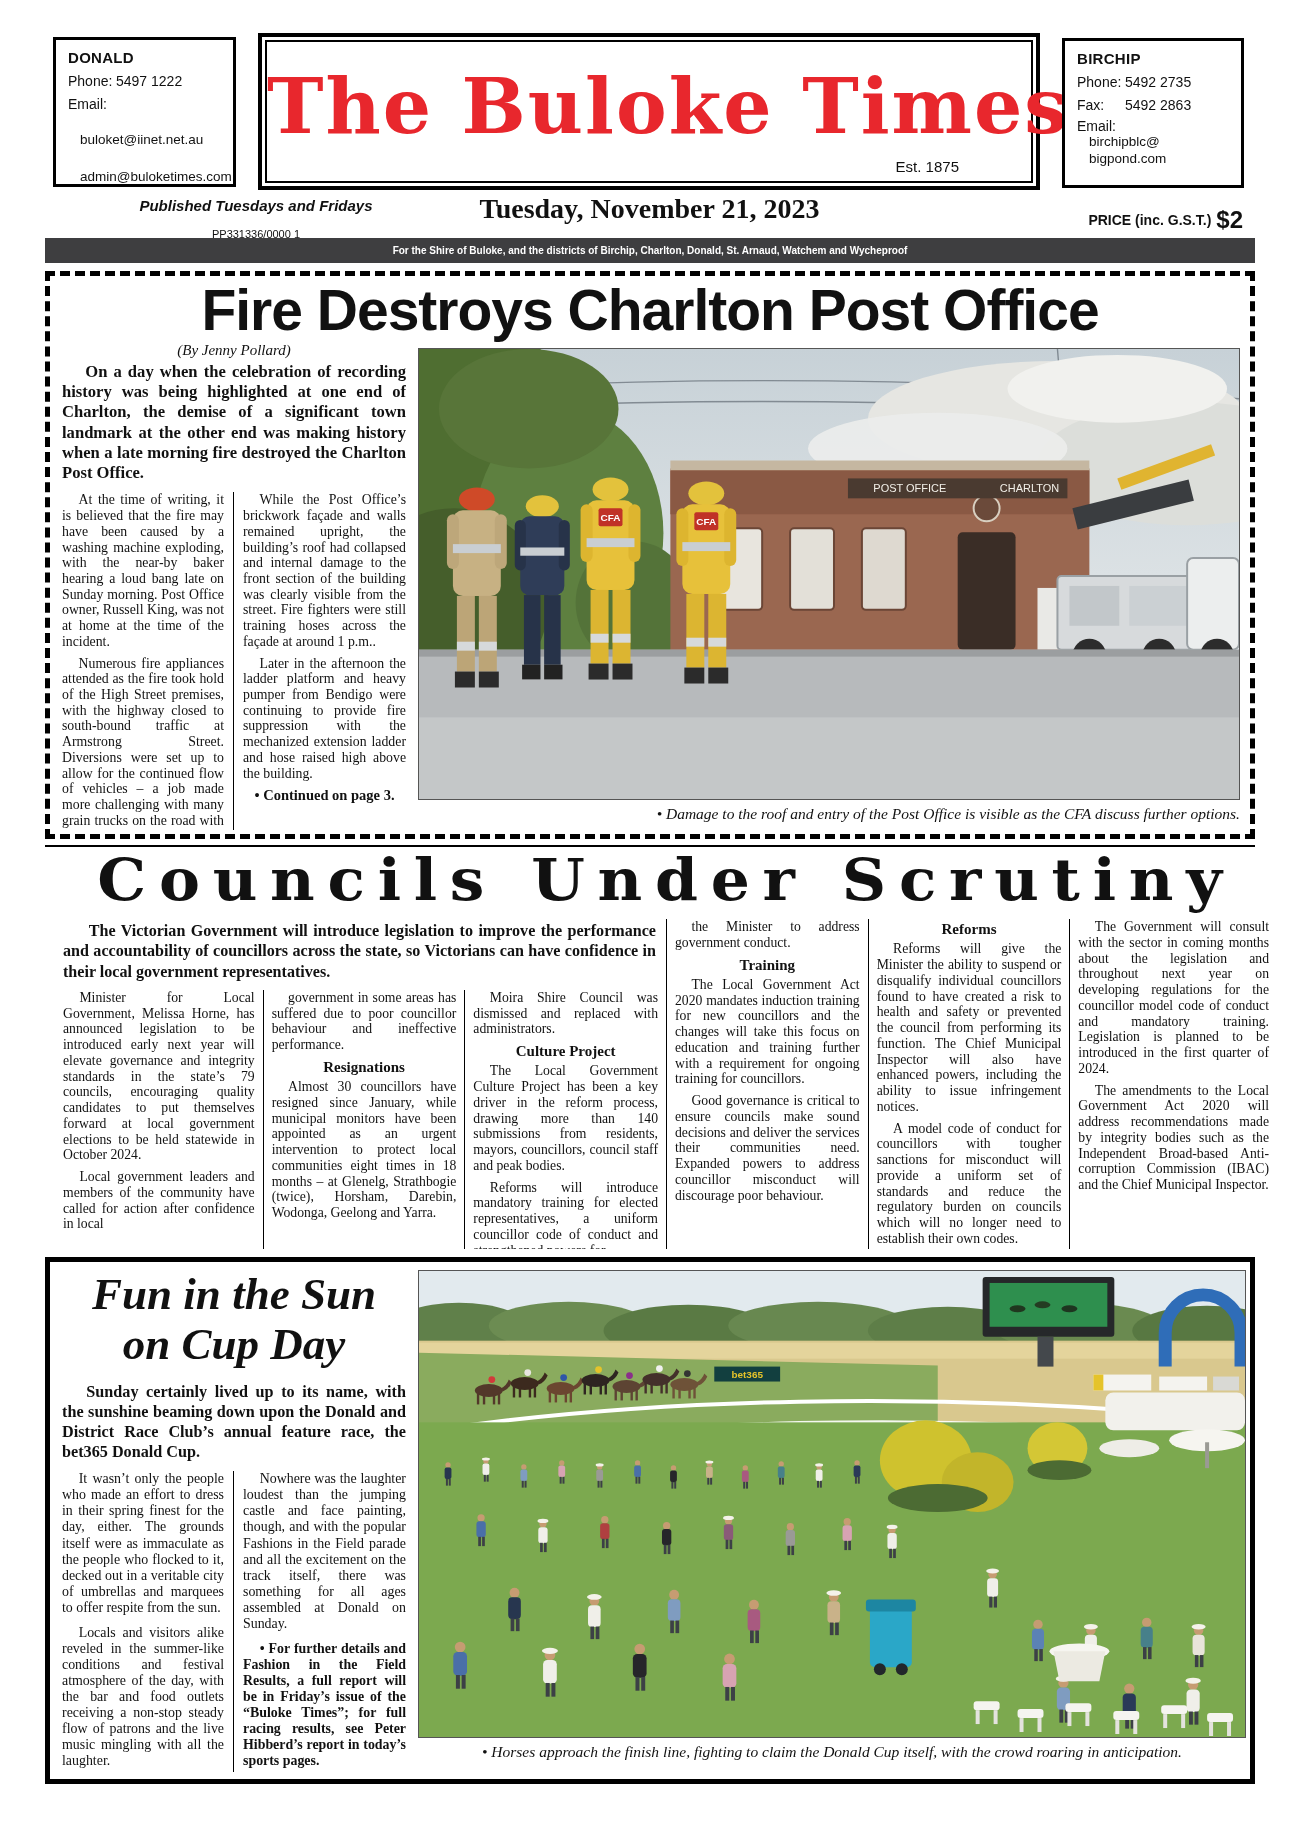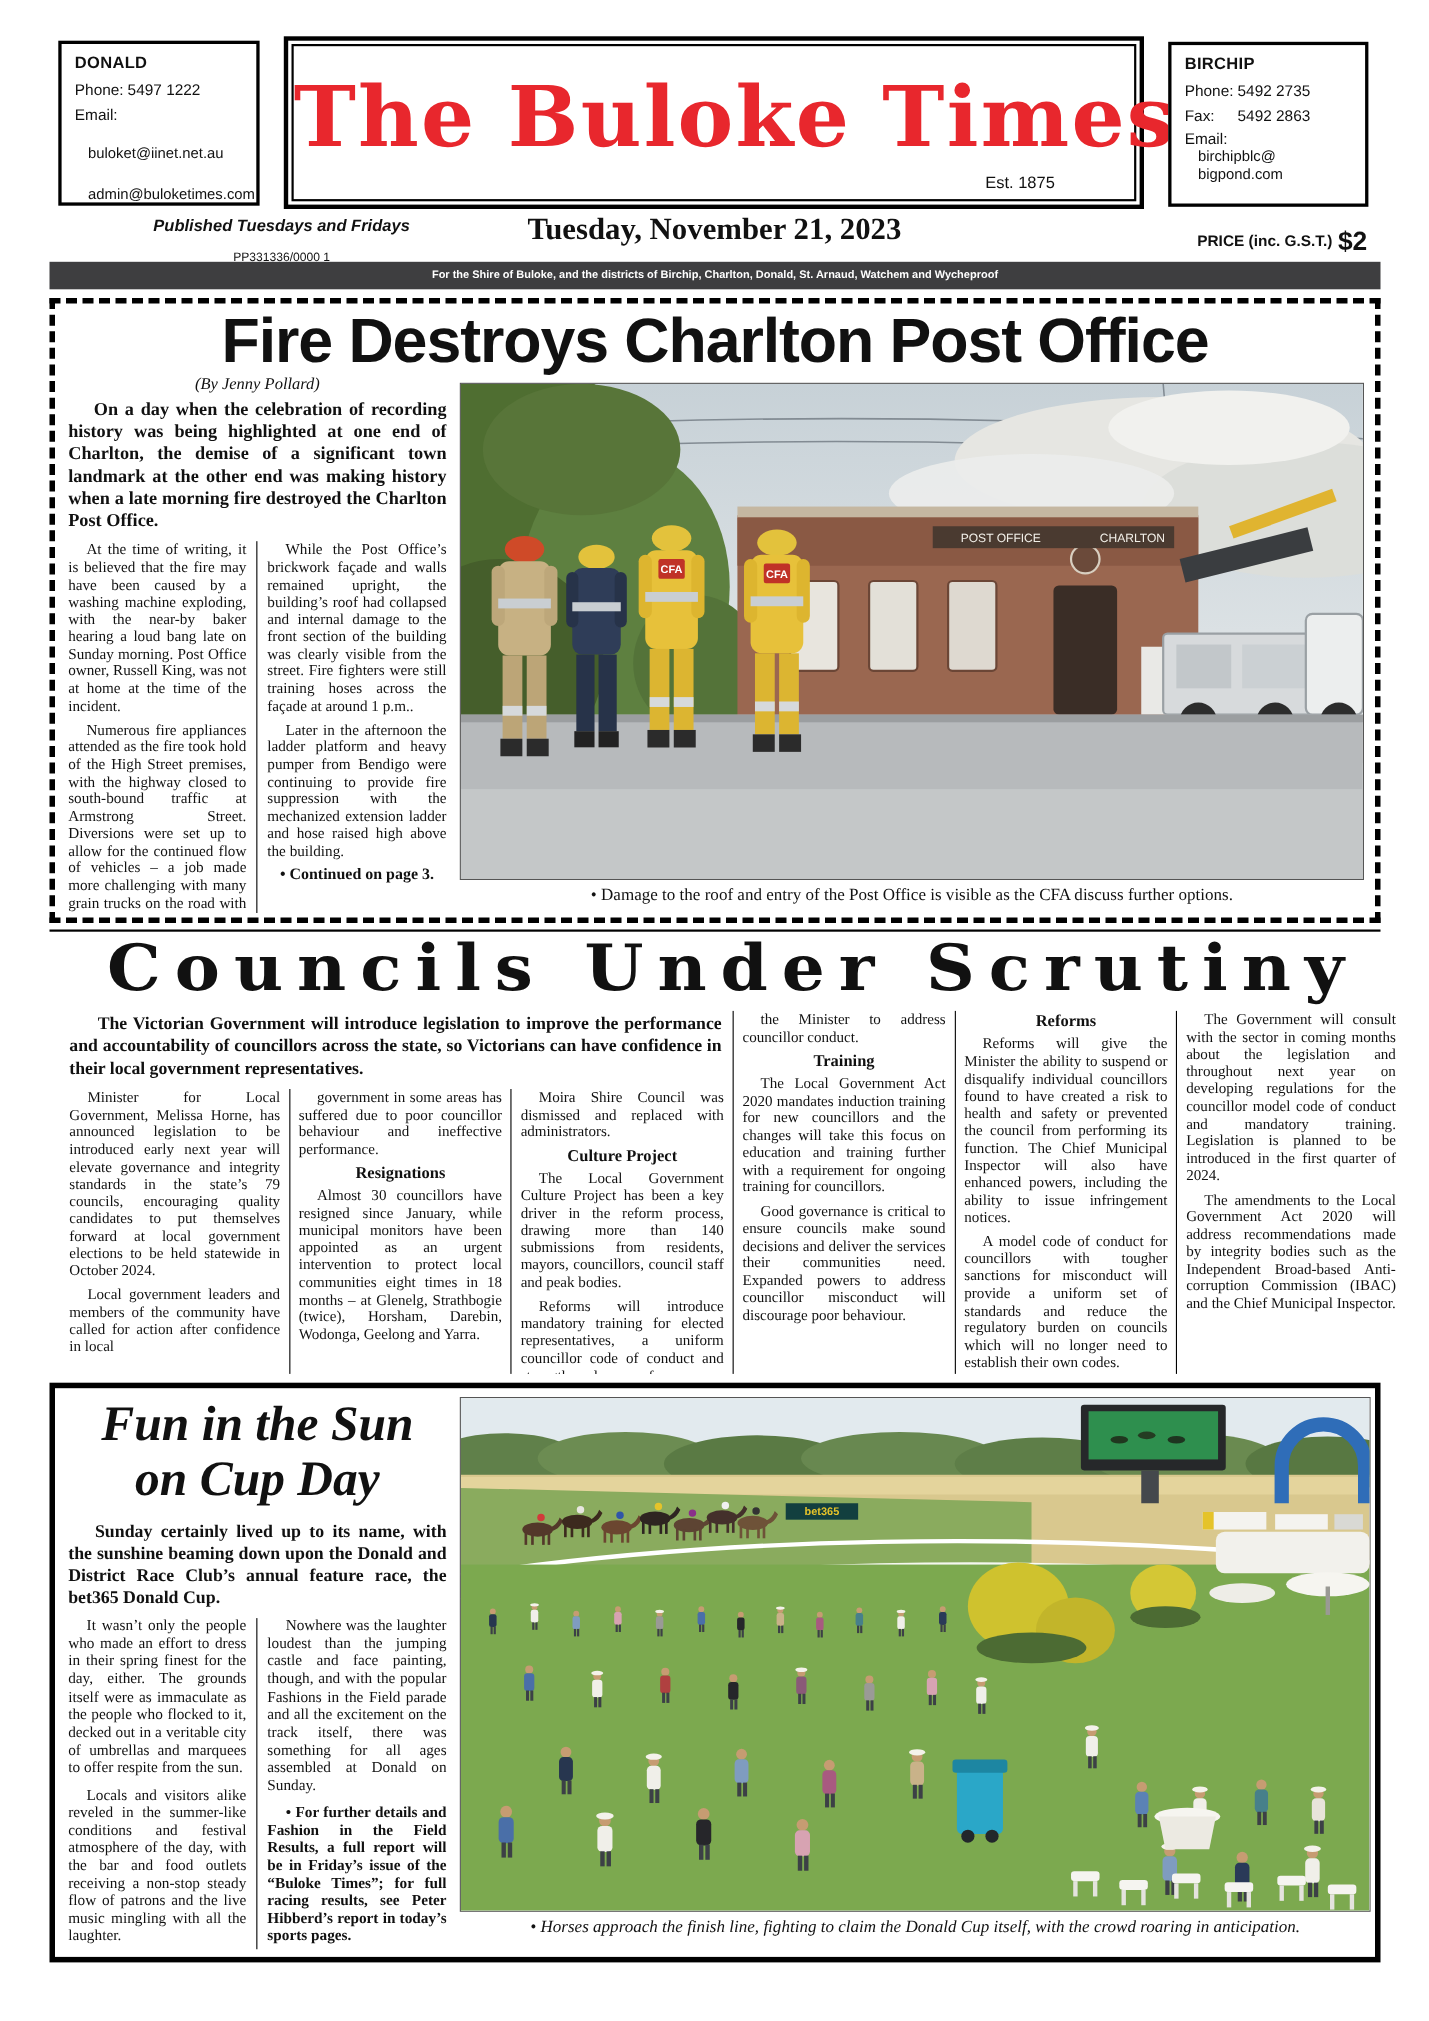"• Damage to the roof" .fire-caption { font-style: none -> italic; text-align: center -> right }
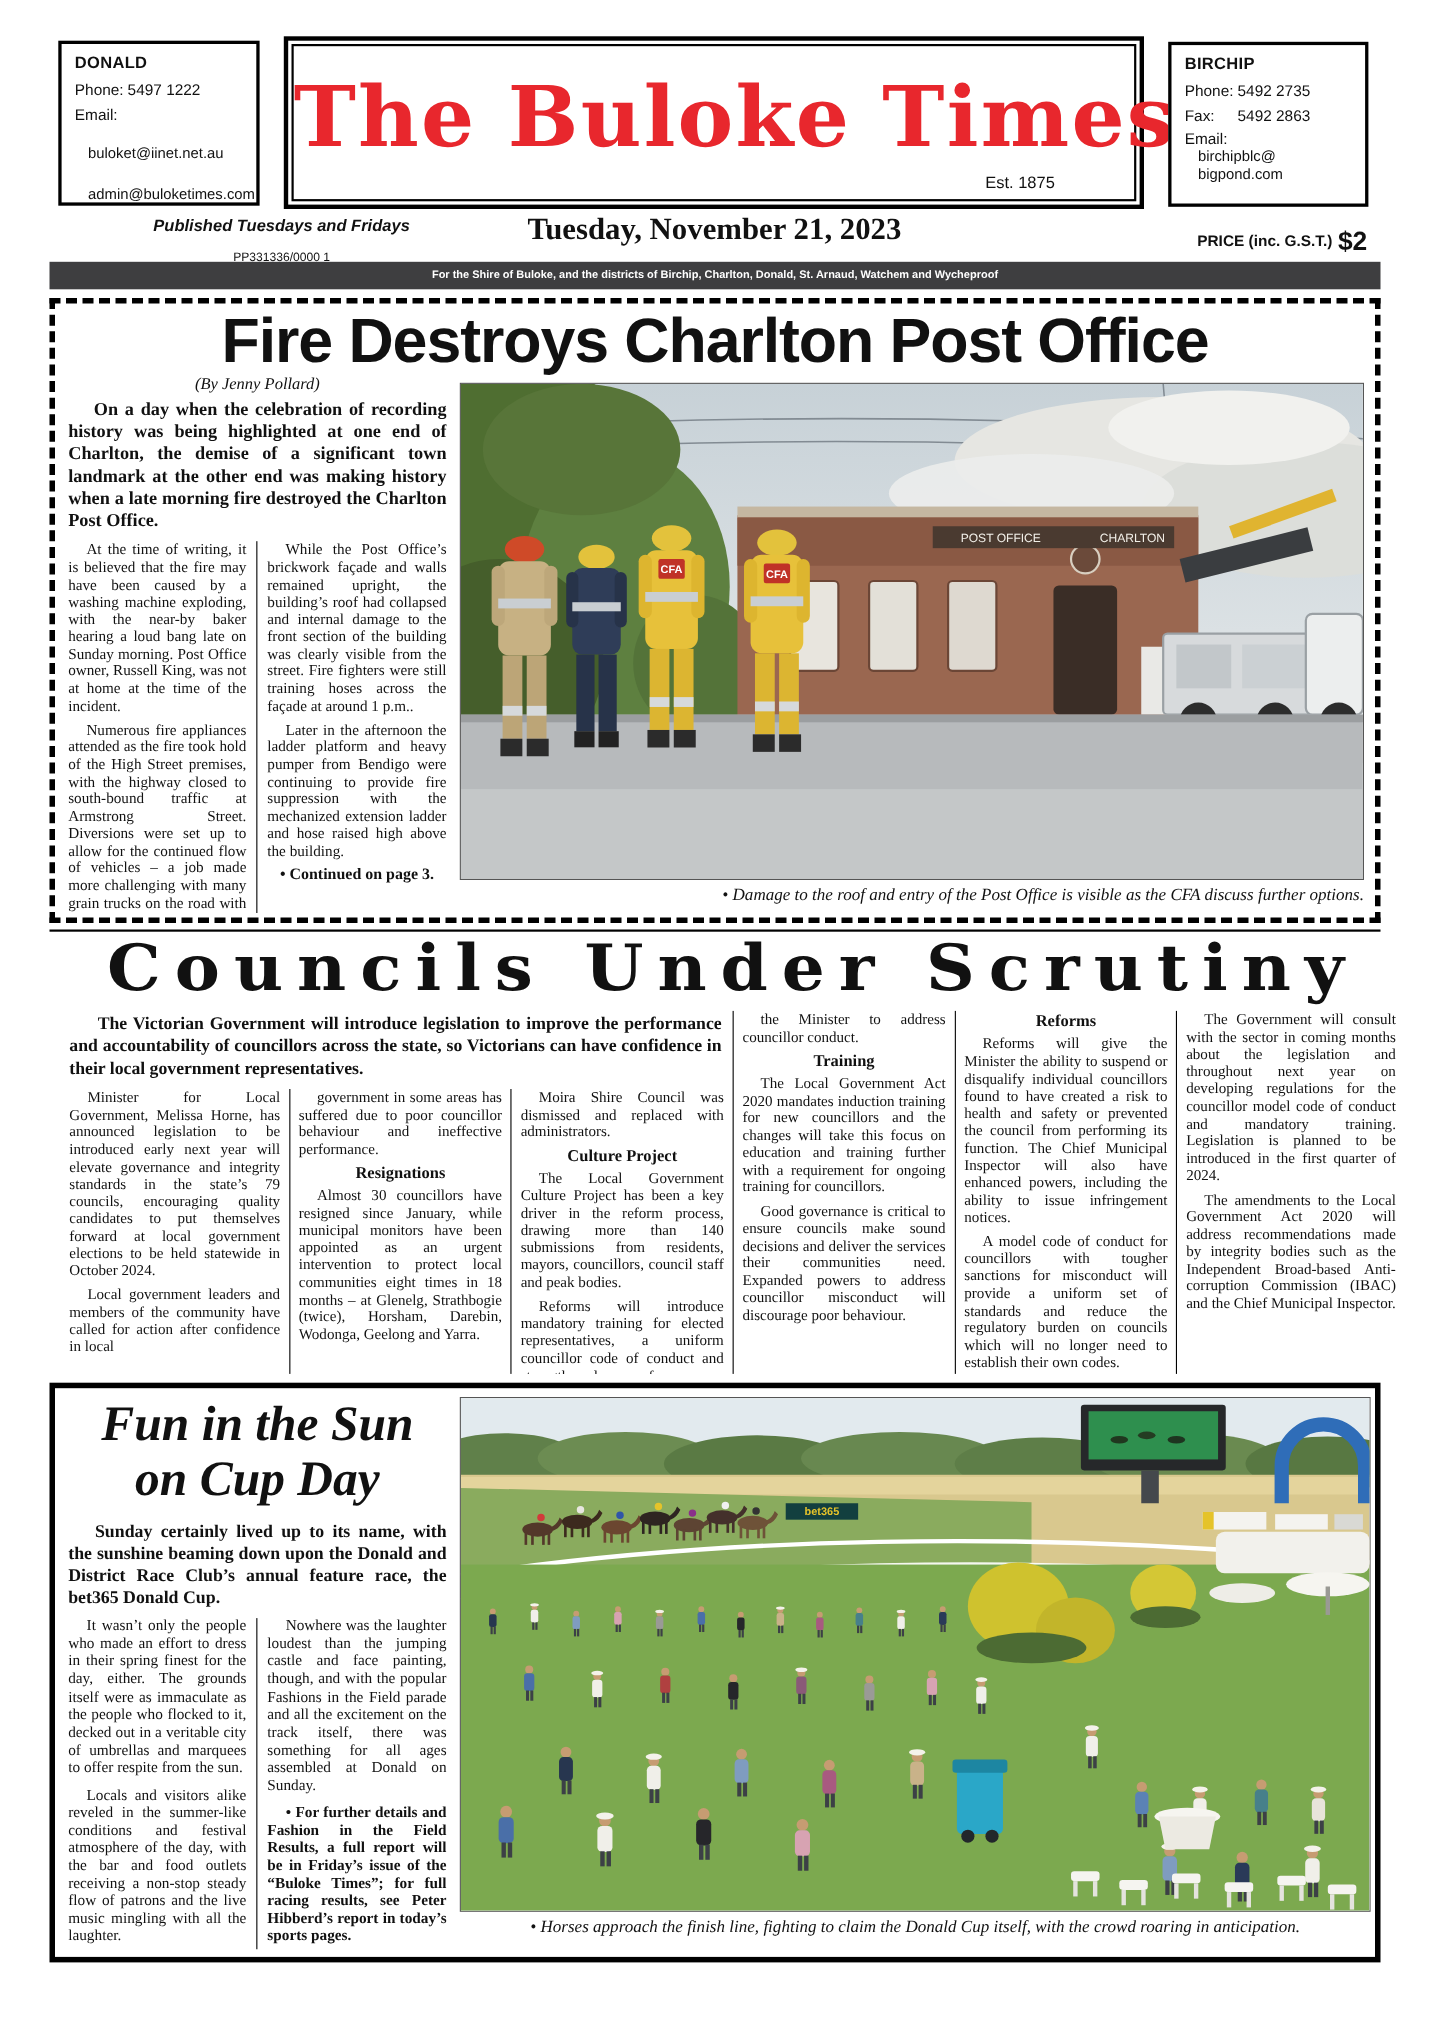"the Minister to address councillor" p { text: councillor -> government }
